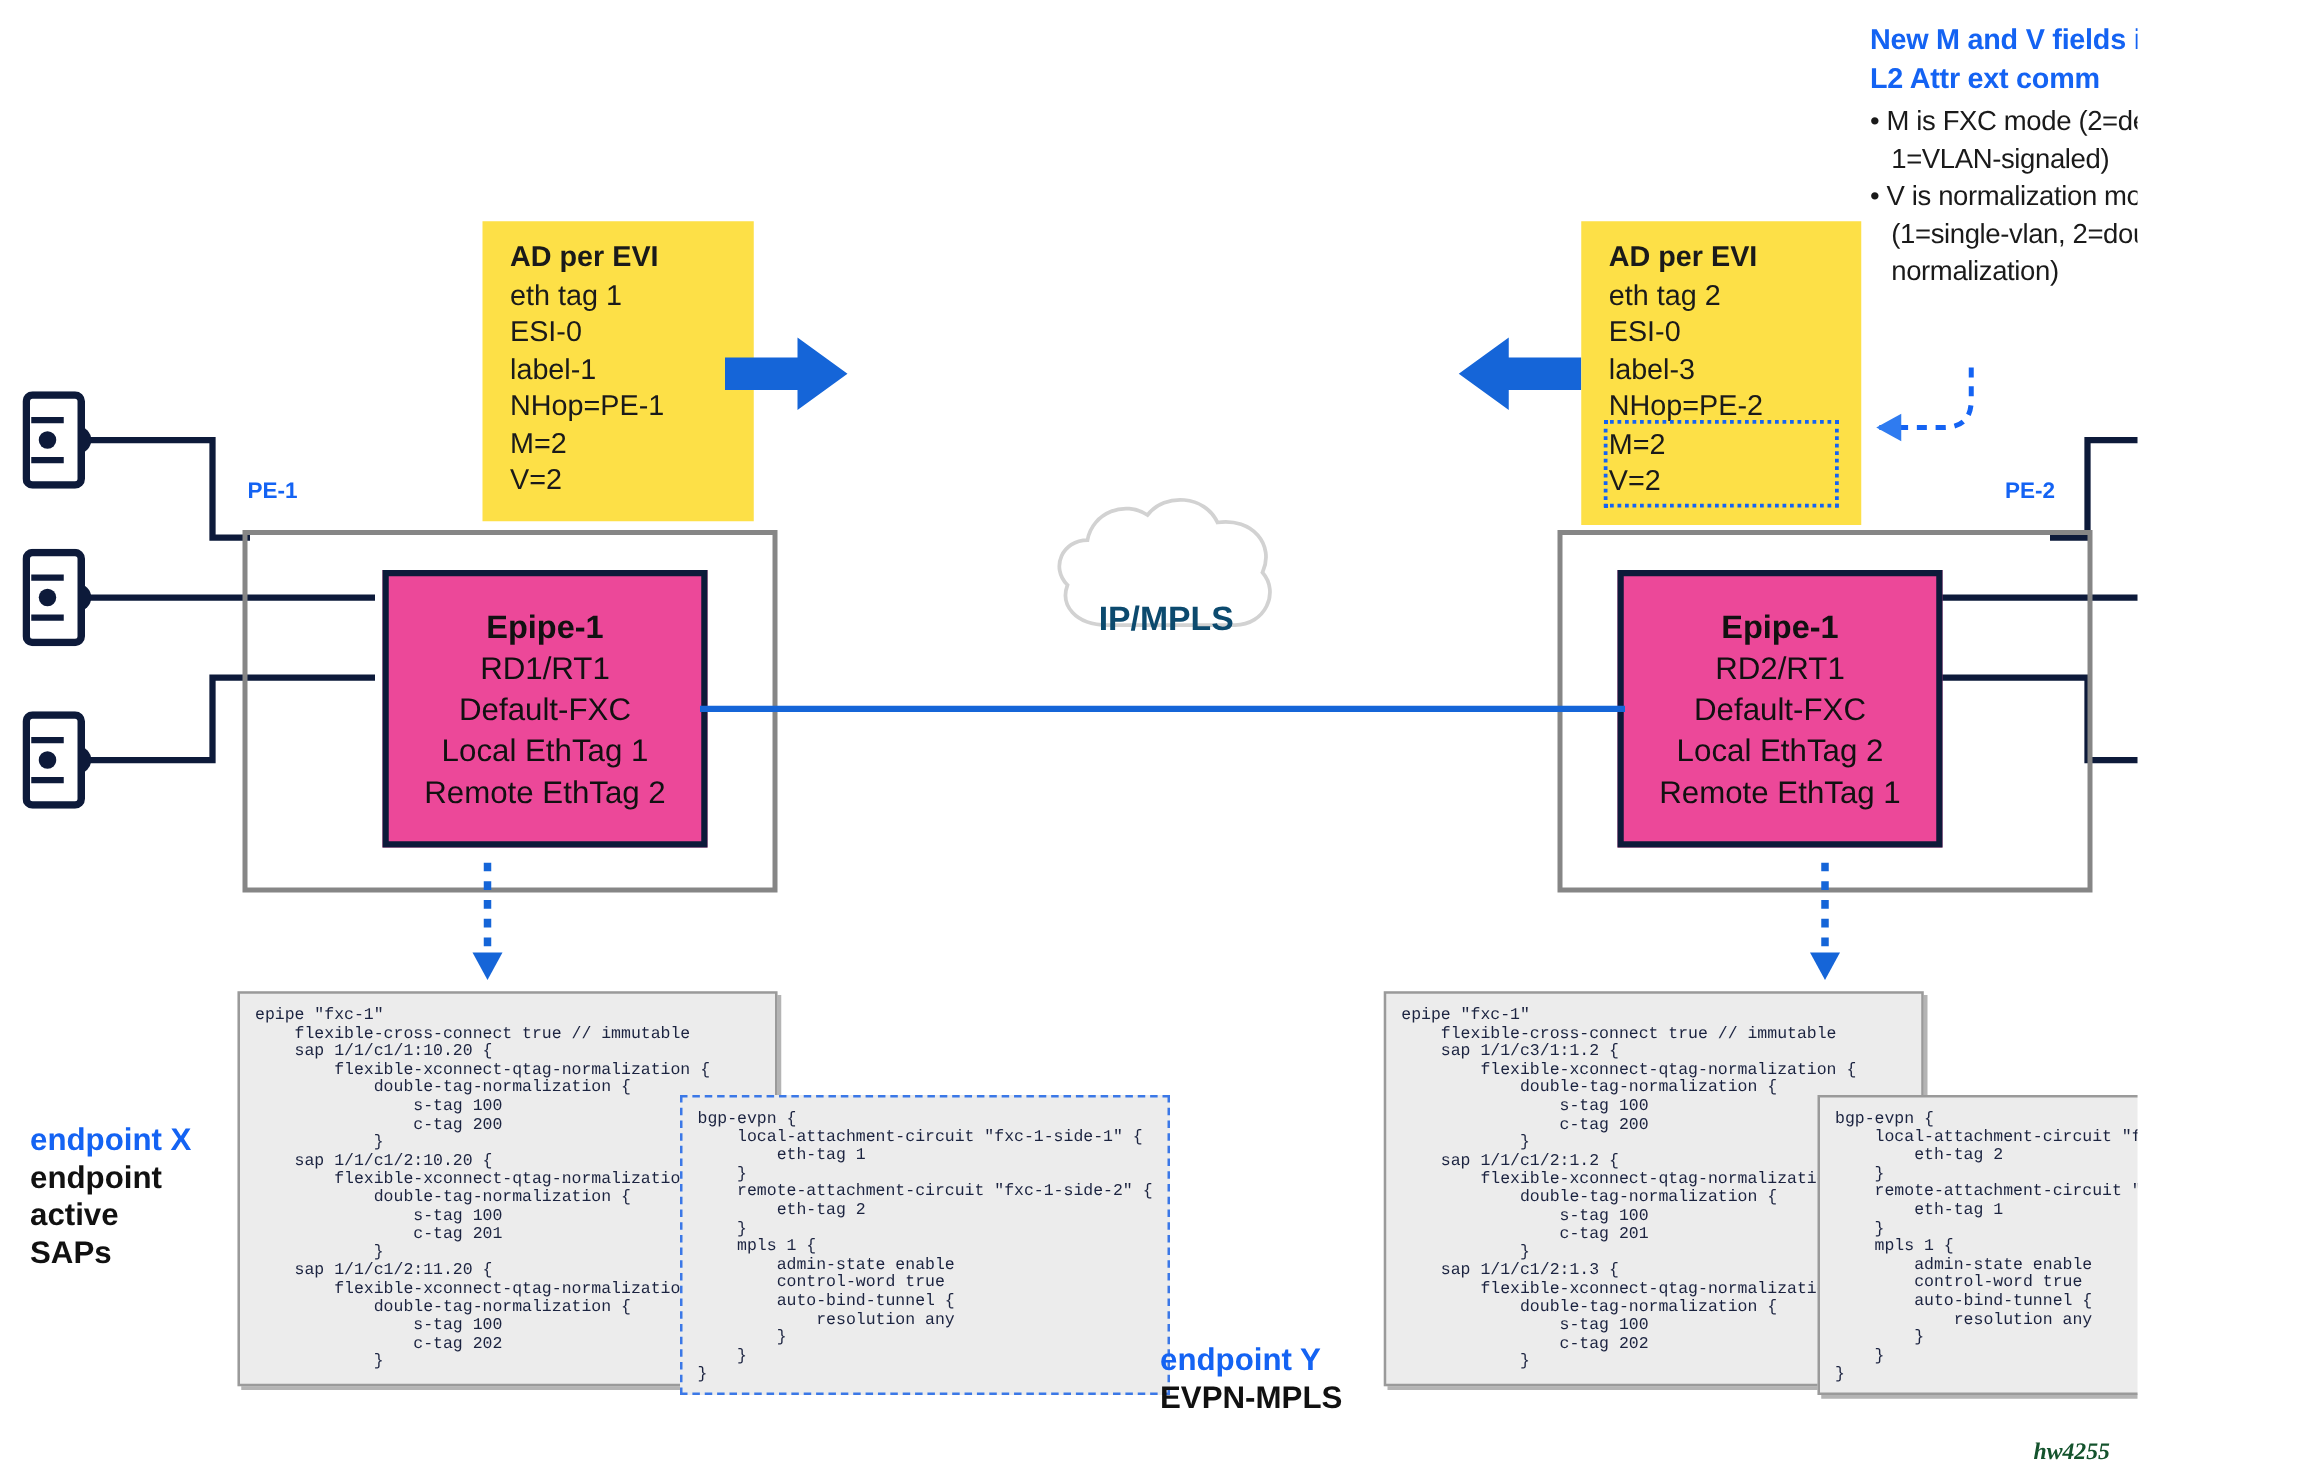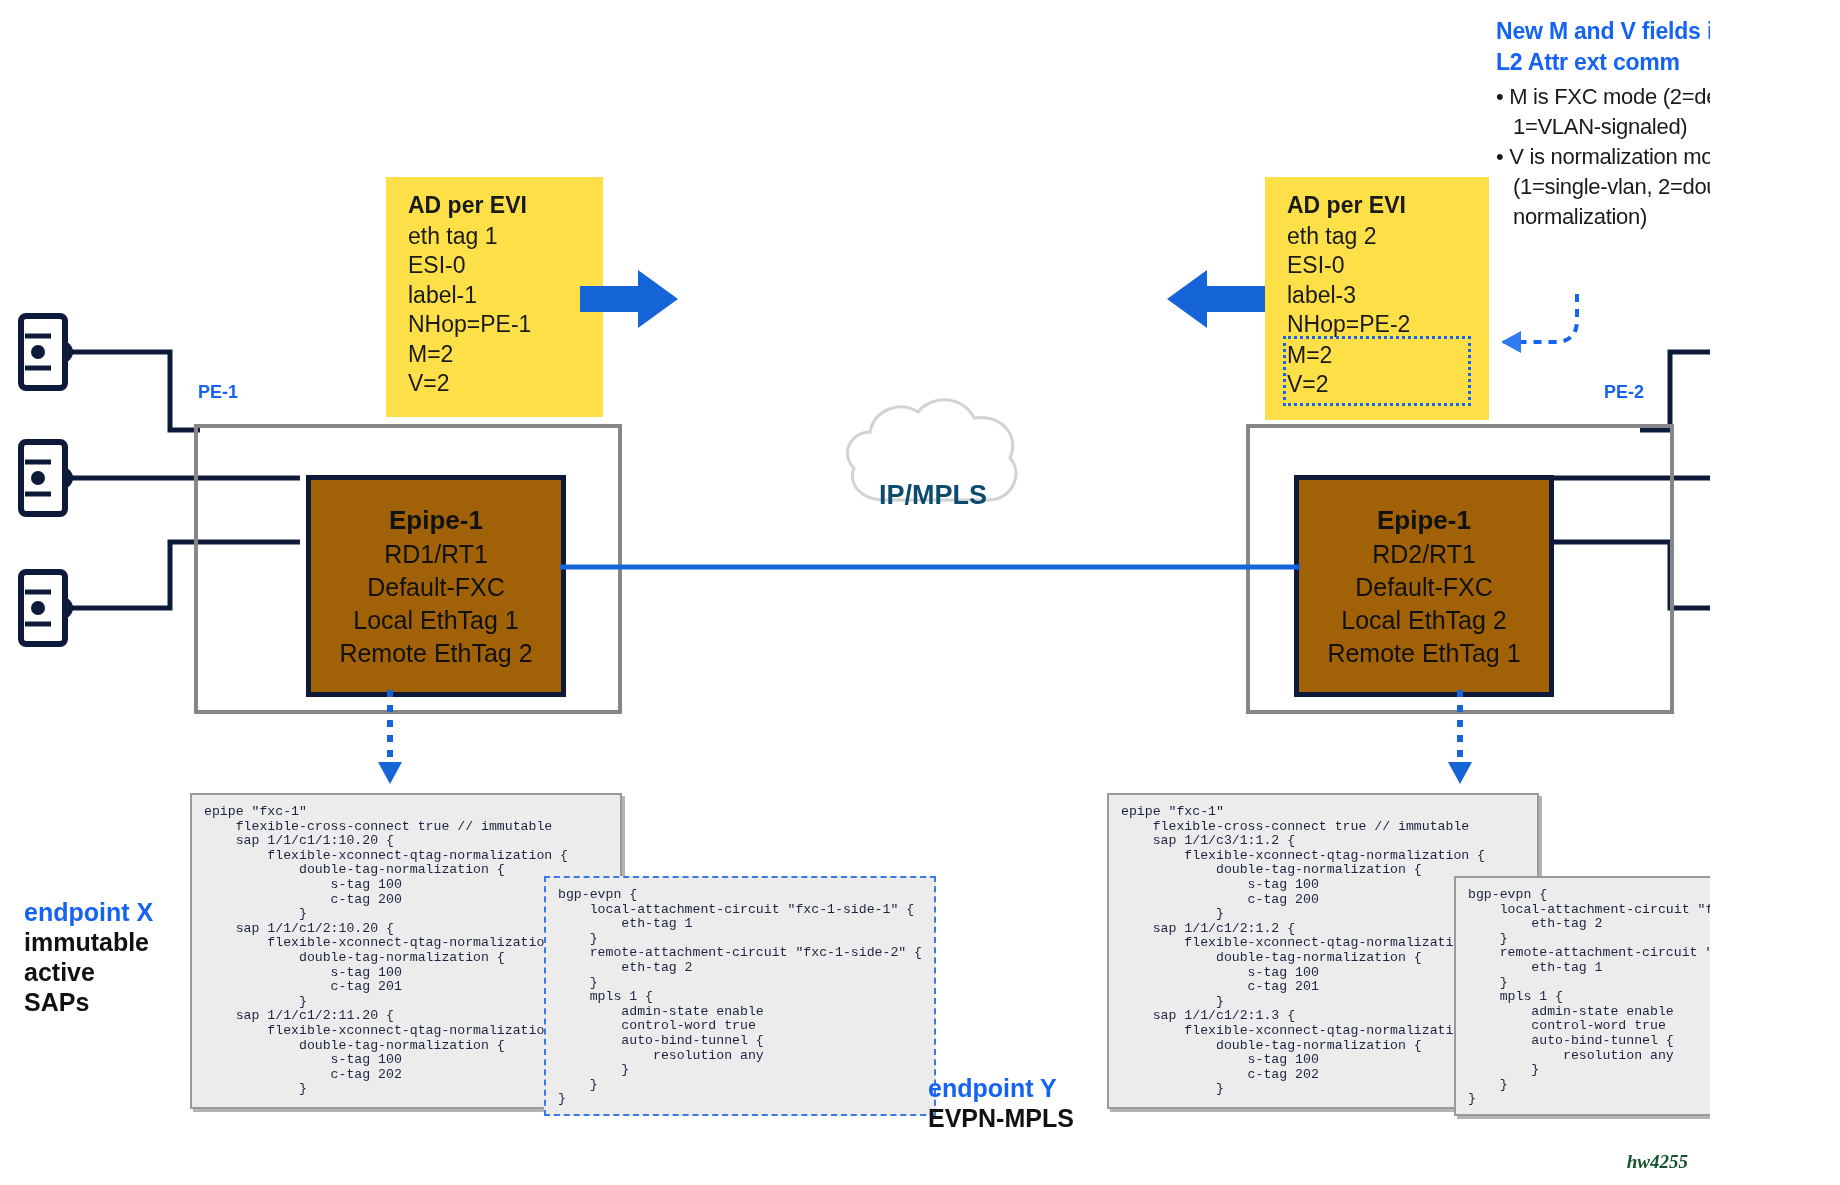"Epipe-1" .epipe { background: #a16207 -> #ec4899; margin-top: 19px -> none }
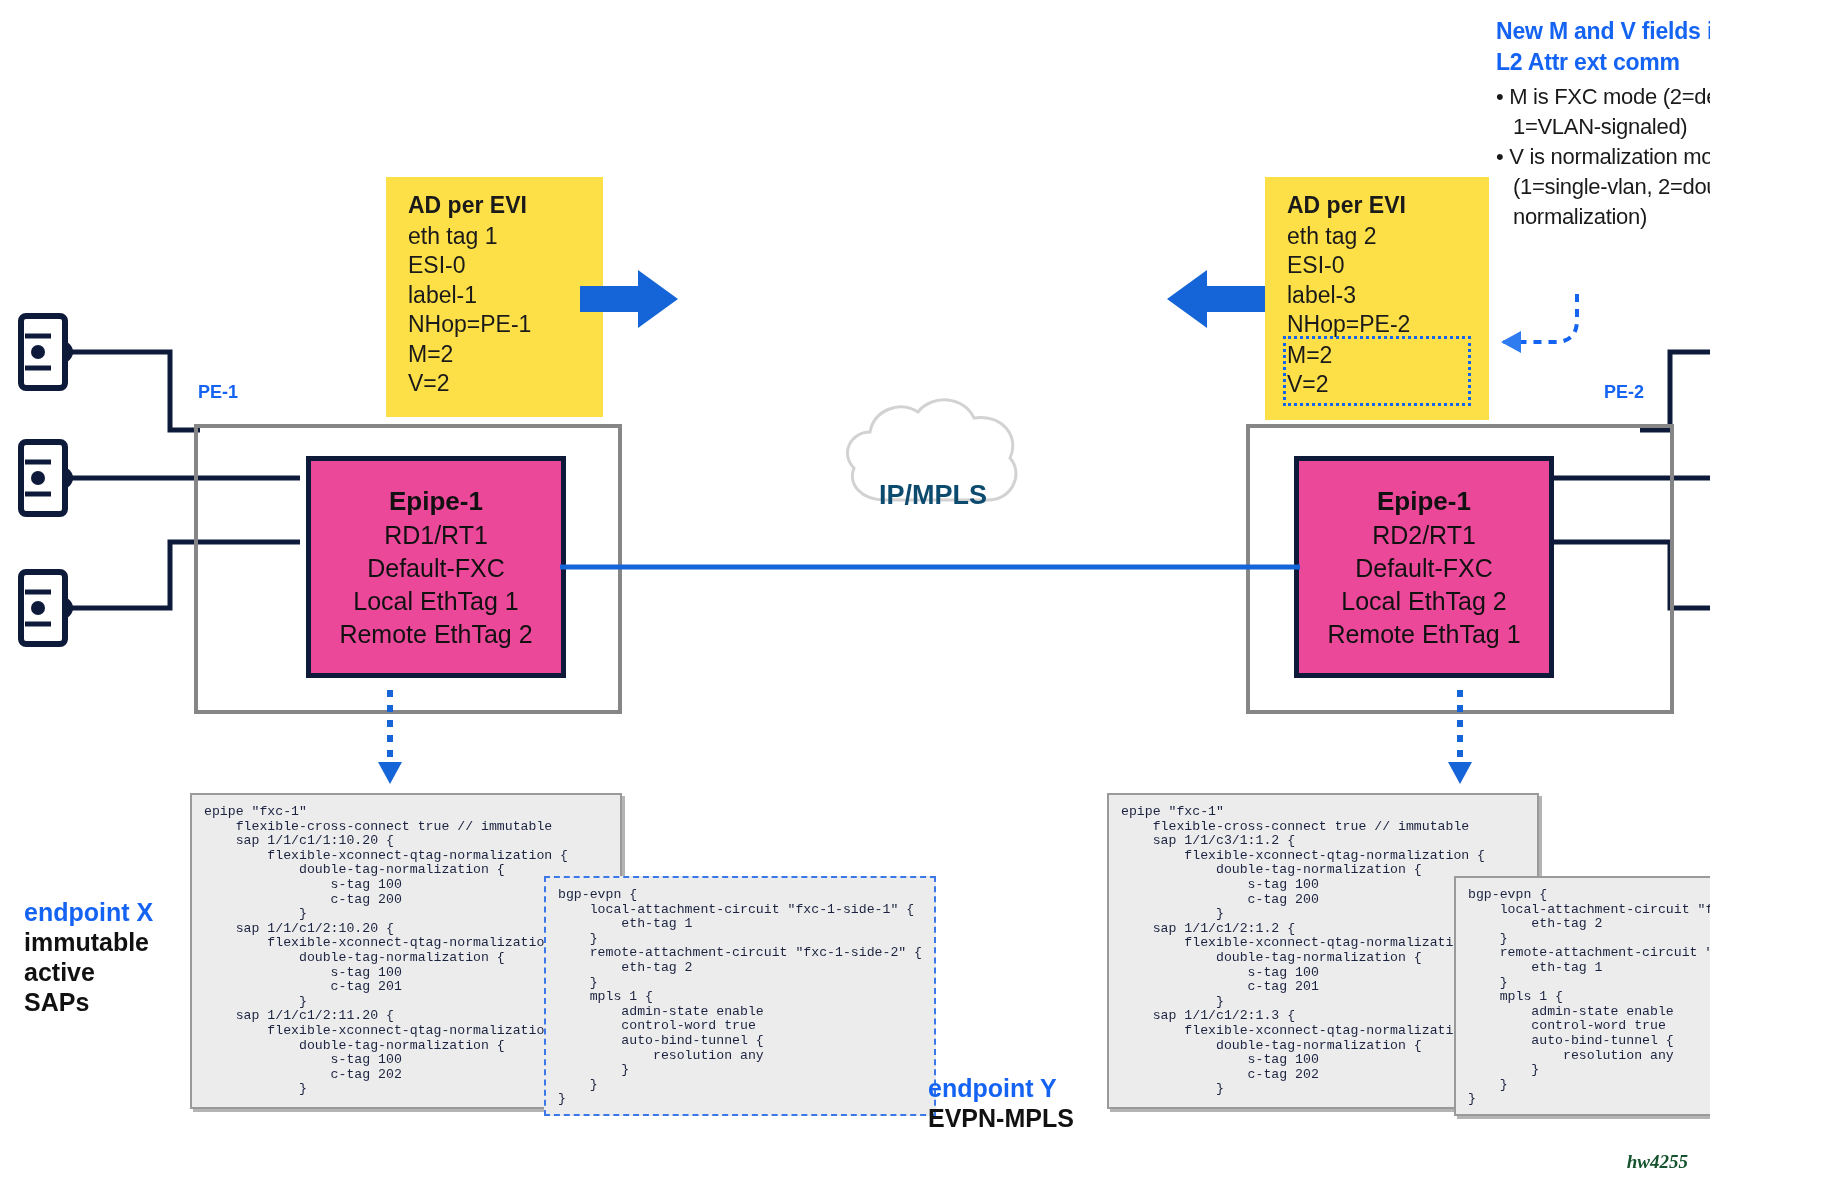"immutable" div.ep-caption-black { text: immutable -> endpoint }
